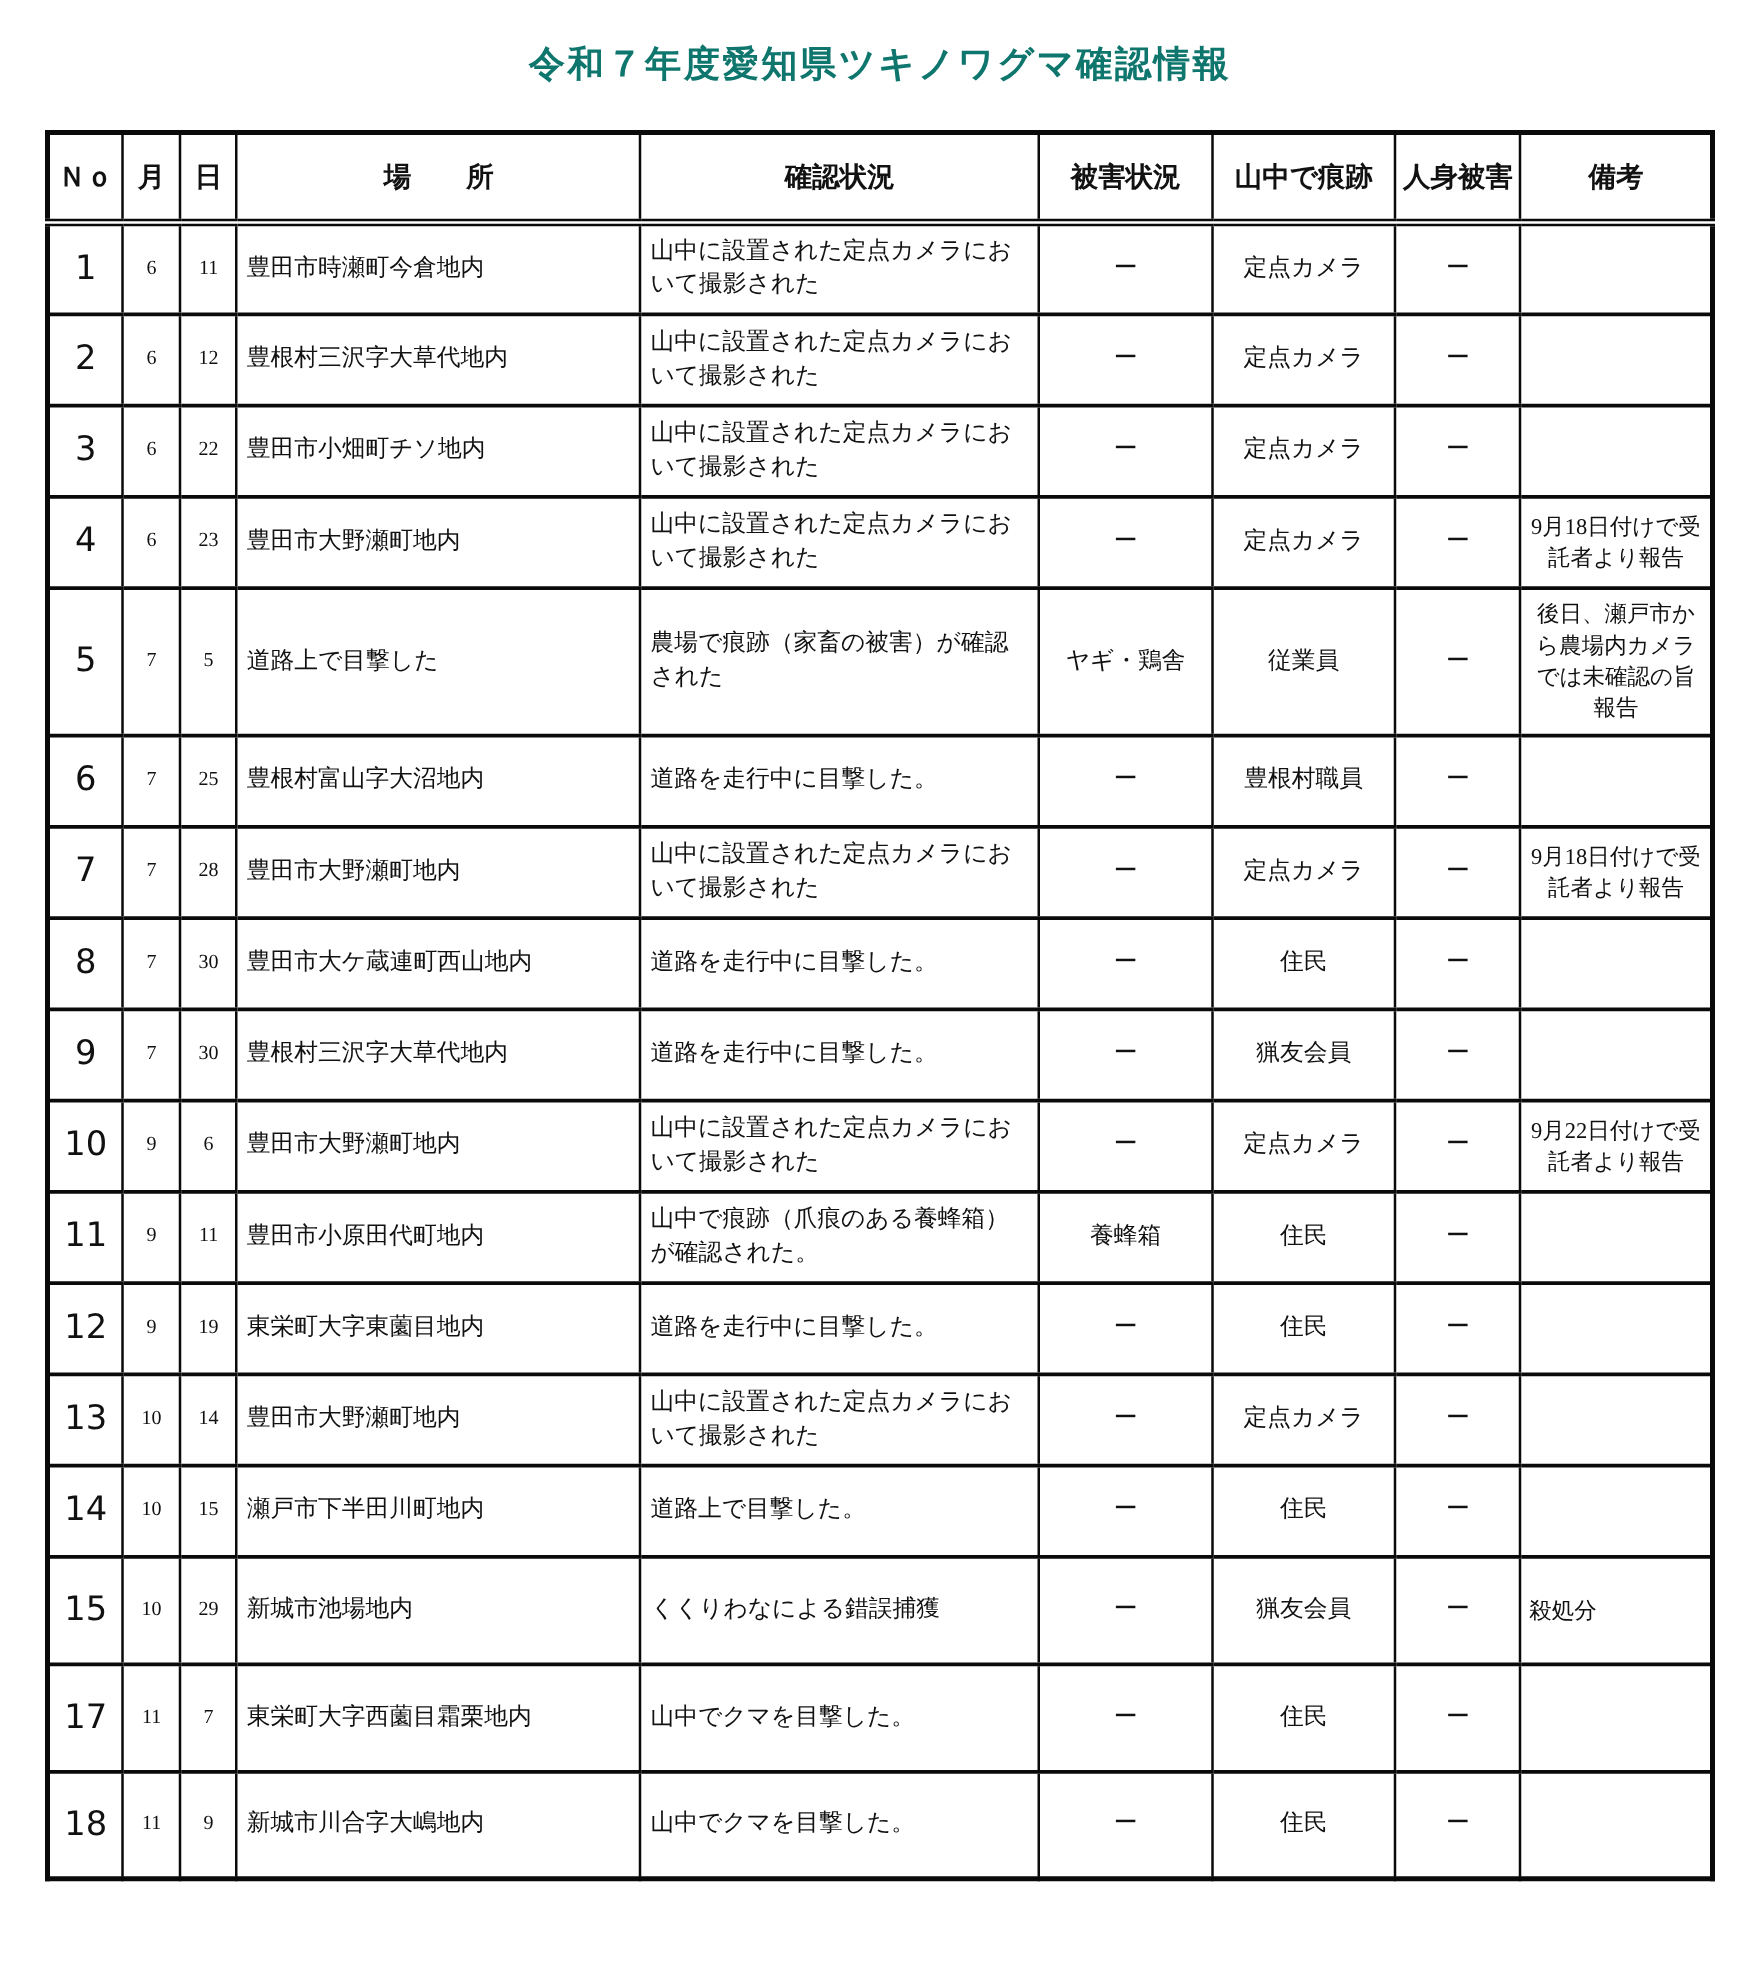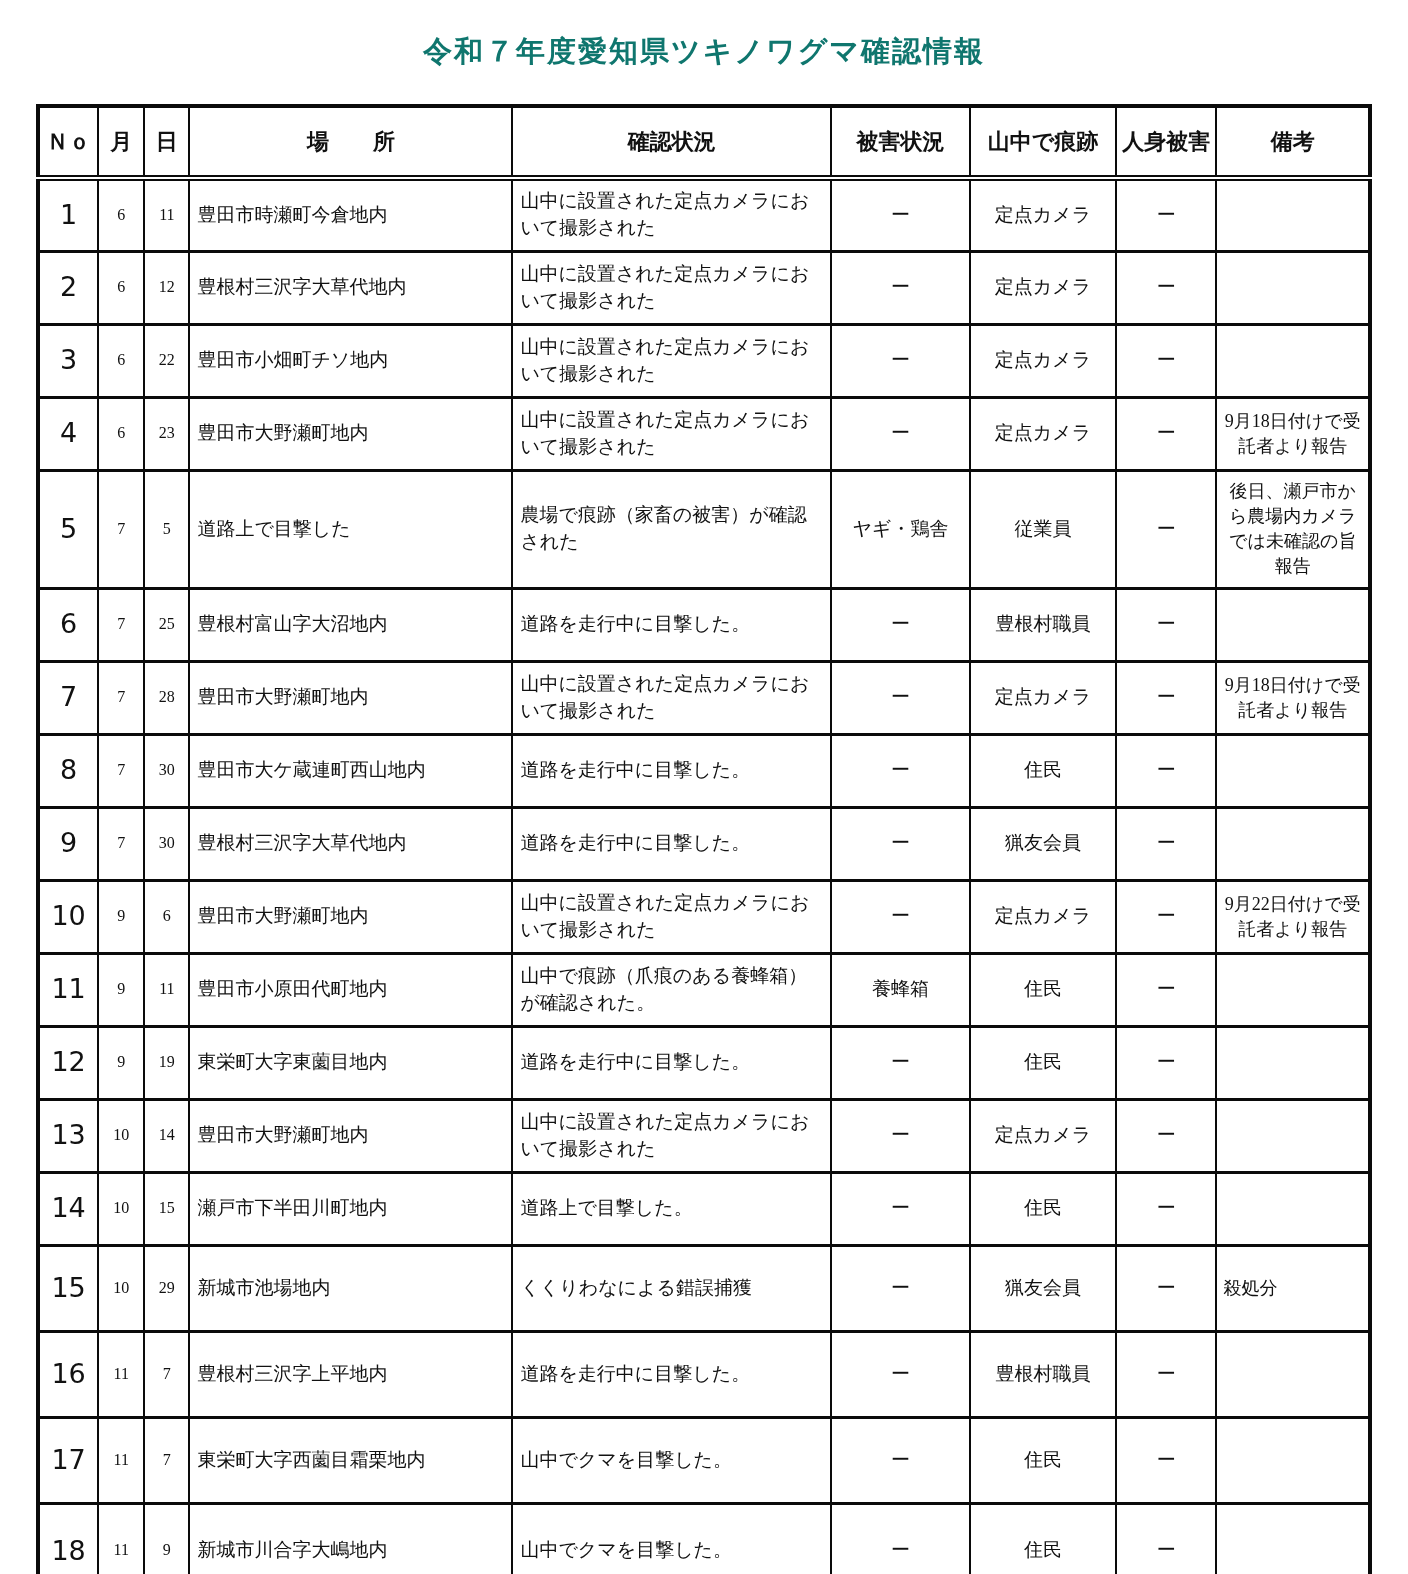"16" tr { html: <tr> <td>16</td> <td>11</td> <td>7</td> <td>豊根村三沢字上平地内</td> <td>道路を走行中に目撃した。</td> <td>ー</td> <td>豊根村職員</td> <td>ー</td> <td></td> </tr> -> none }
